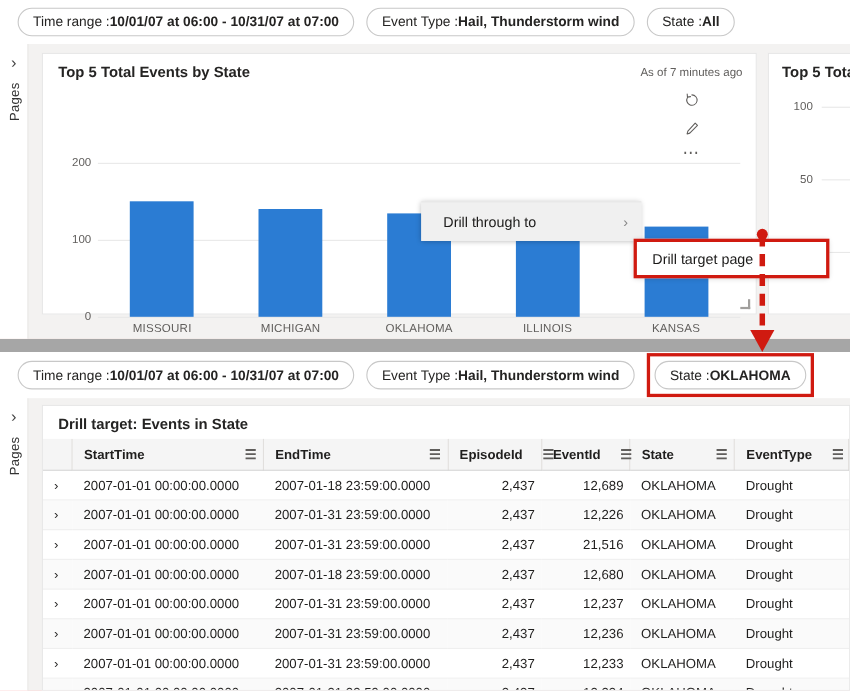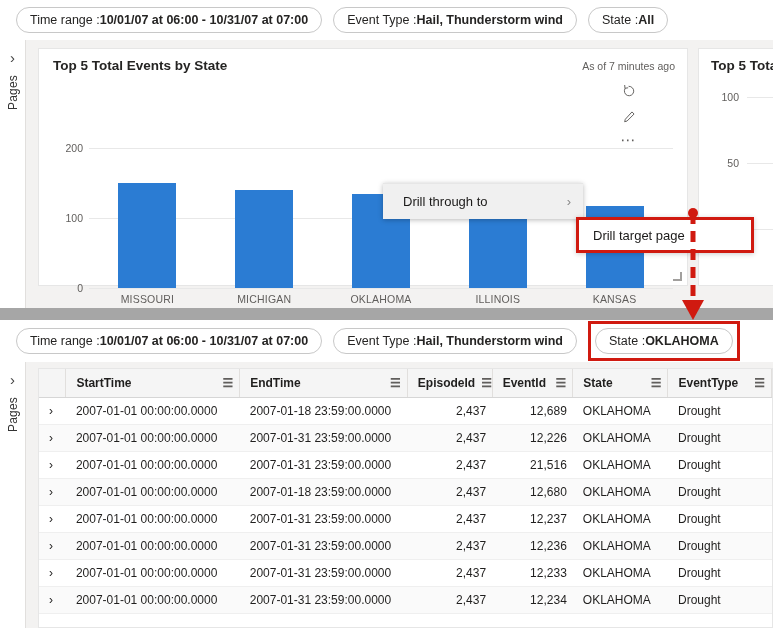"Drill target: Events in State" div.tv-title { html: none -> <div>Drill target: Events in State</div> }
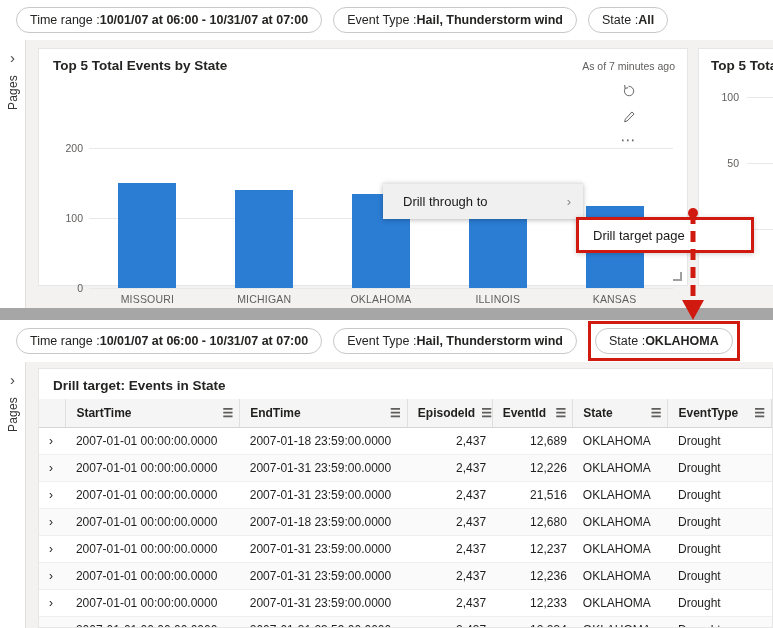"StartTime" th .thinner { gap: 6px -> 18px }
